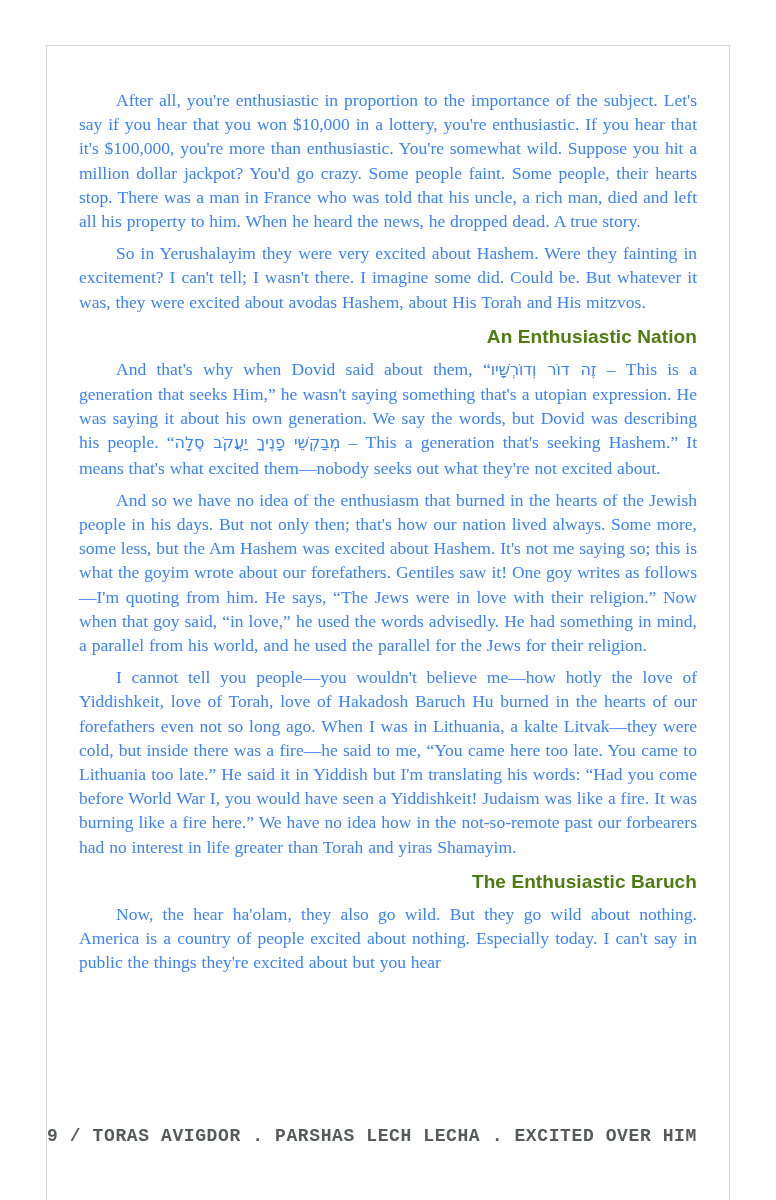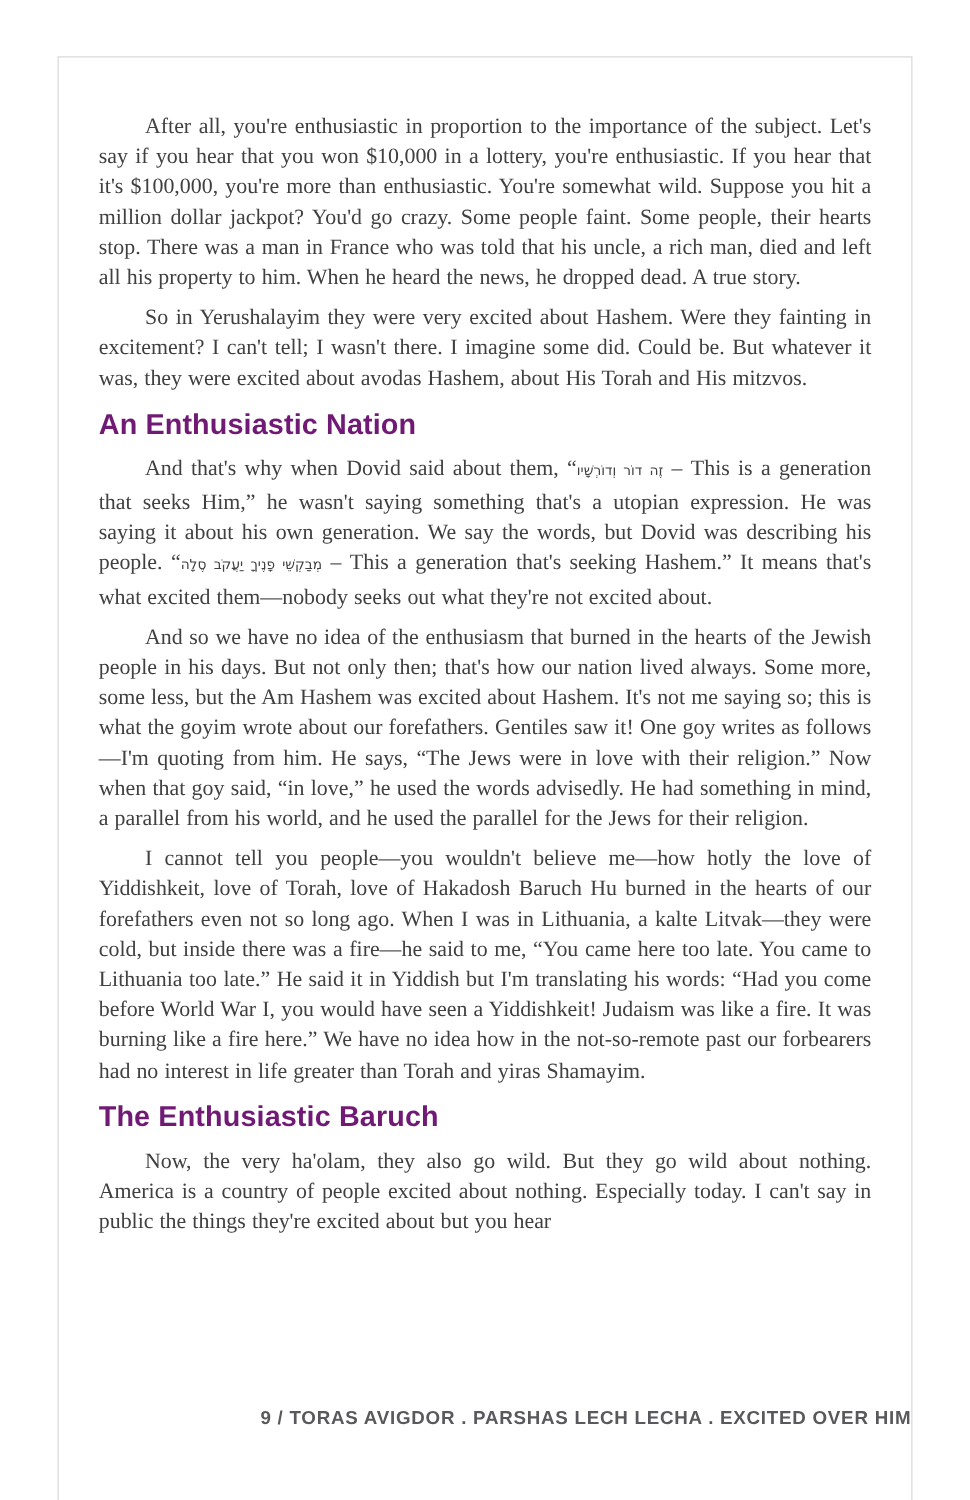"After all, you're enthusiastic in" .body-para { color: #404040 -> #3b82f6 }
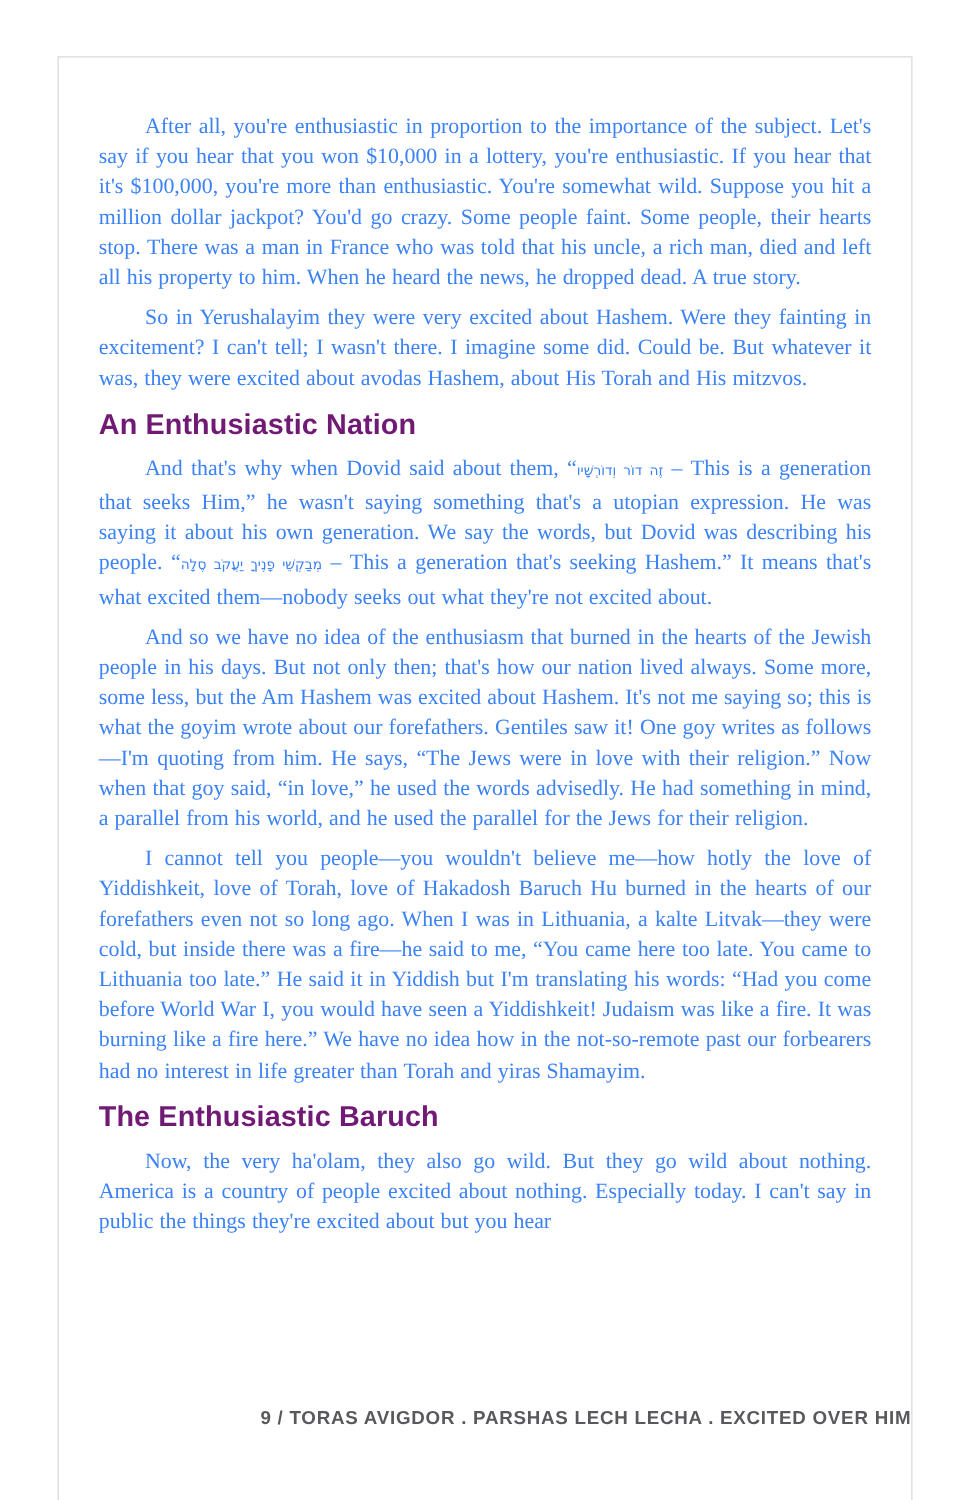"An Enthusiastic Nation" .section-heading { color: #701a75 -> #4d7c0f; font-size: 23px -> 19px; text-align: left -> right }
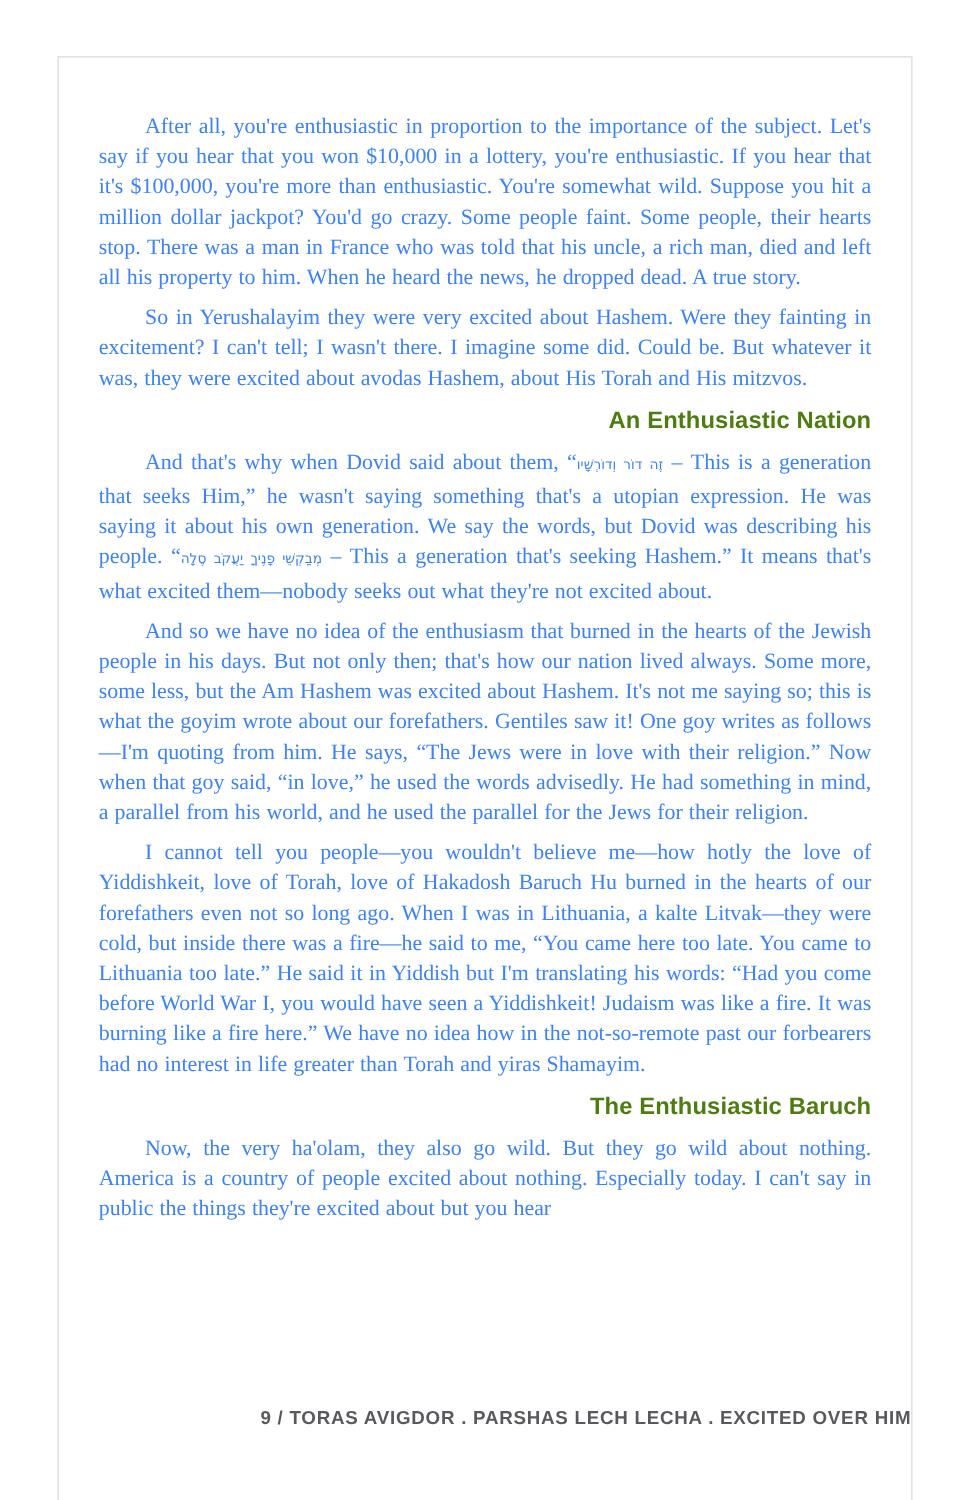"זֶה דוֹר וְדוֹרְשָׁיו" .run-hebrew { font-size: 11px -> 16px }
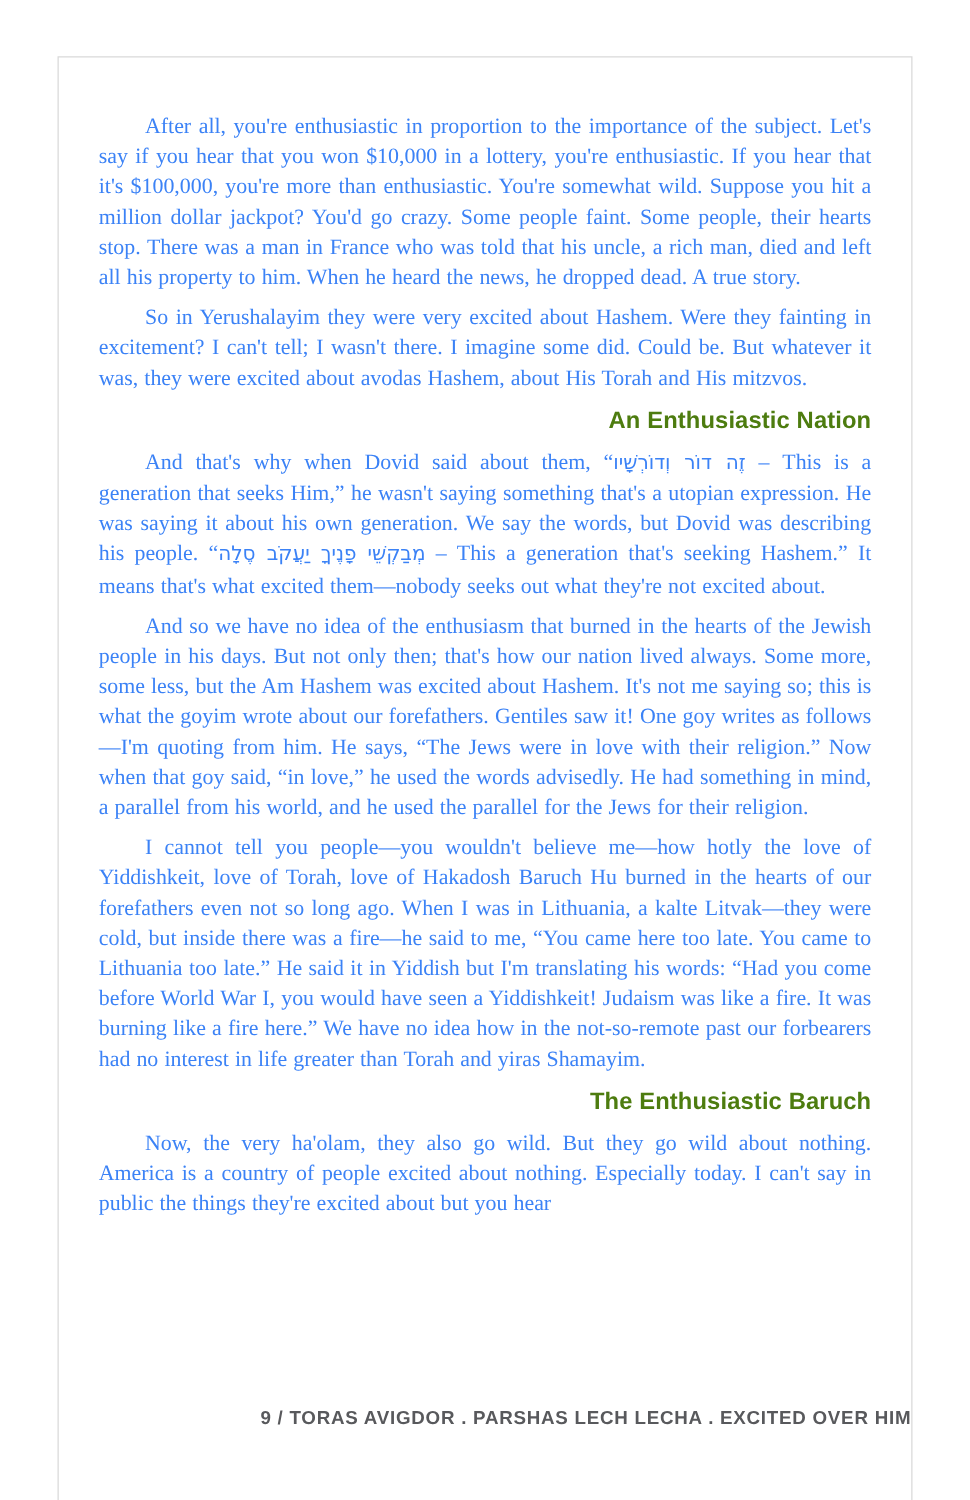"very ha'olam" span.run-italic { text: very -> hear }
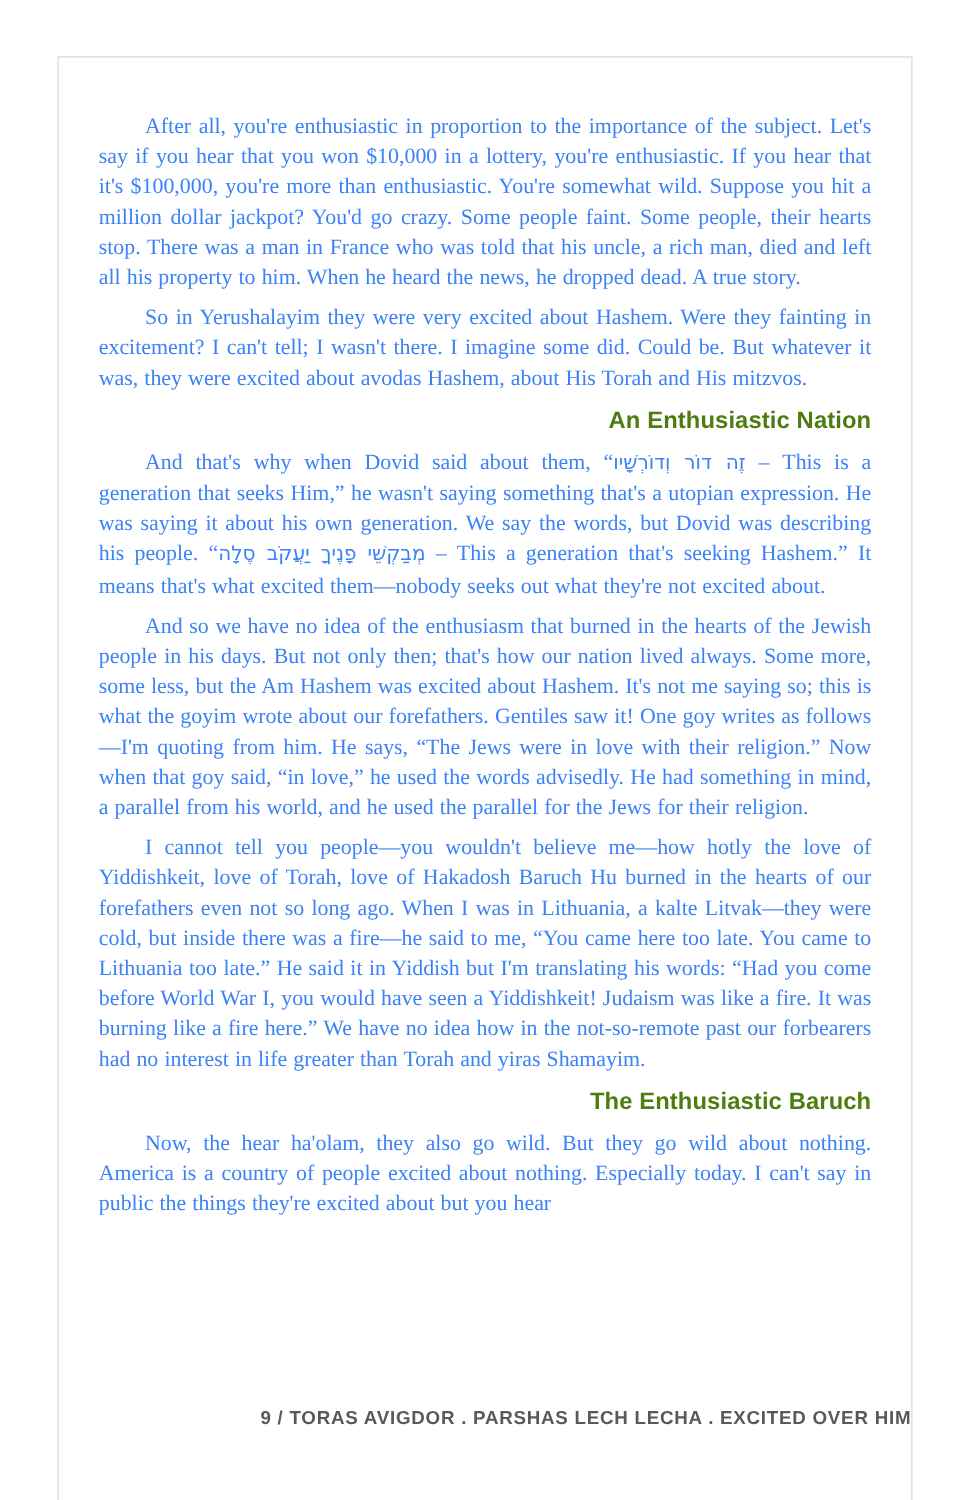"9 / TORAS AVIGDOR ." .page-footer { font-family: Liberation Sans, sans-serif -> Liberation Mono, monospace; font-size: 15px -> 18px; text-align: right -> left }
